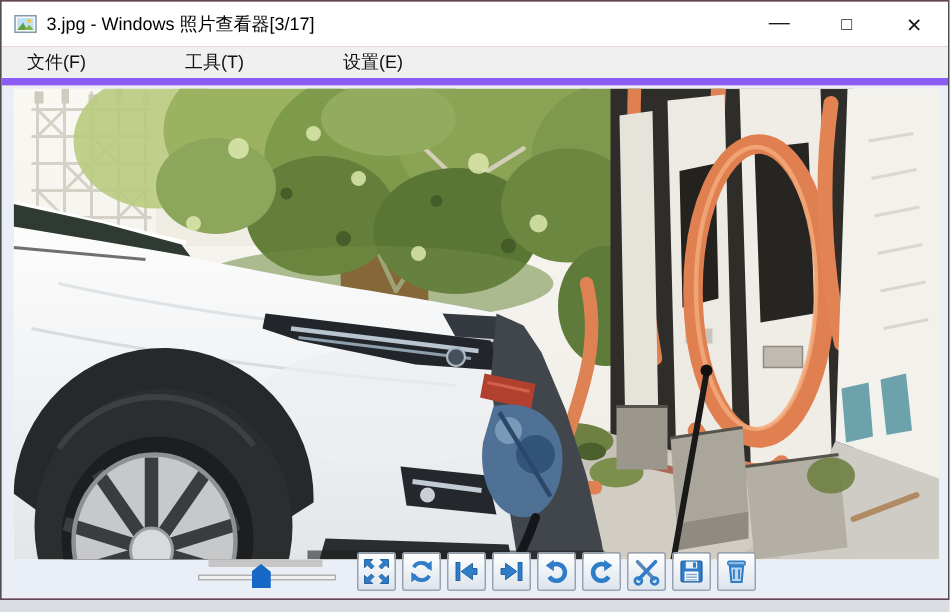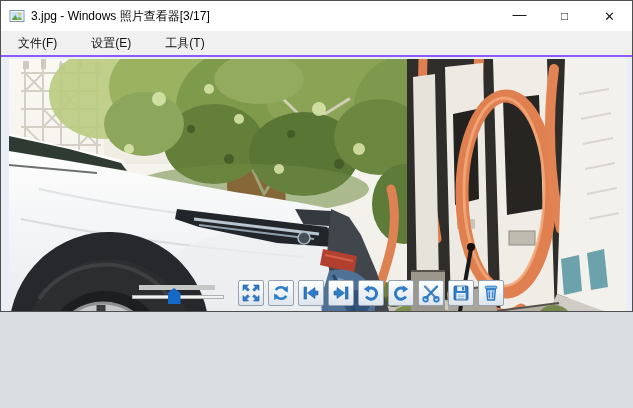"3.jpg - Windows 照片查看器[3/17]" .window { height: 312px -> 400px }
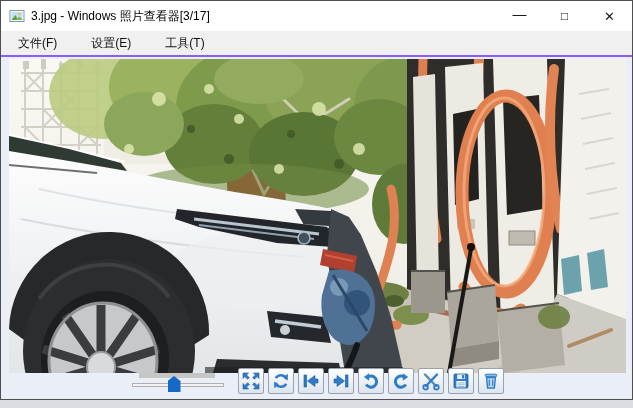"文件(F)" .menubar { border-bottom: 2px solid #8b5cf6 -> 5px solid #8b5cf6; gap: none -> 32px }
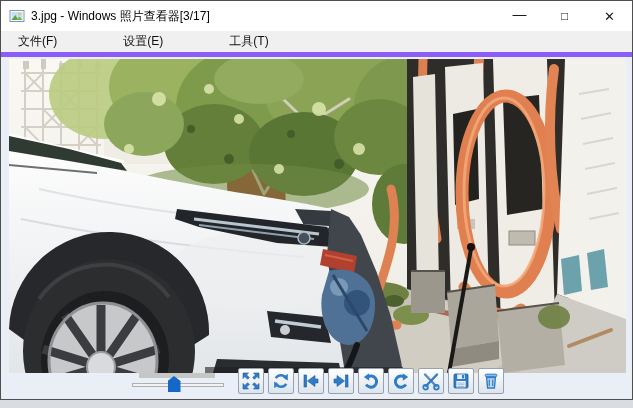"设置(E)" span.menu-item { order: before "工具(T)" -> after "工具(T)" }
